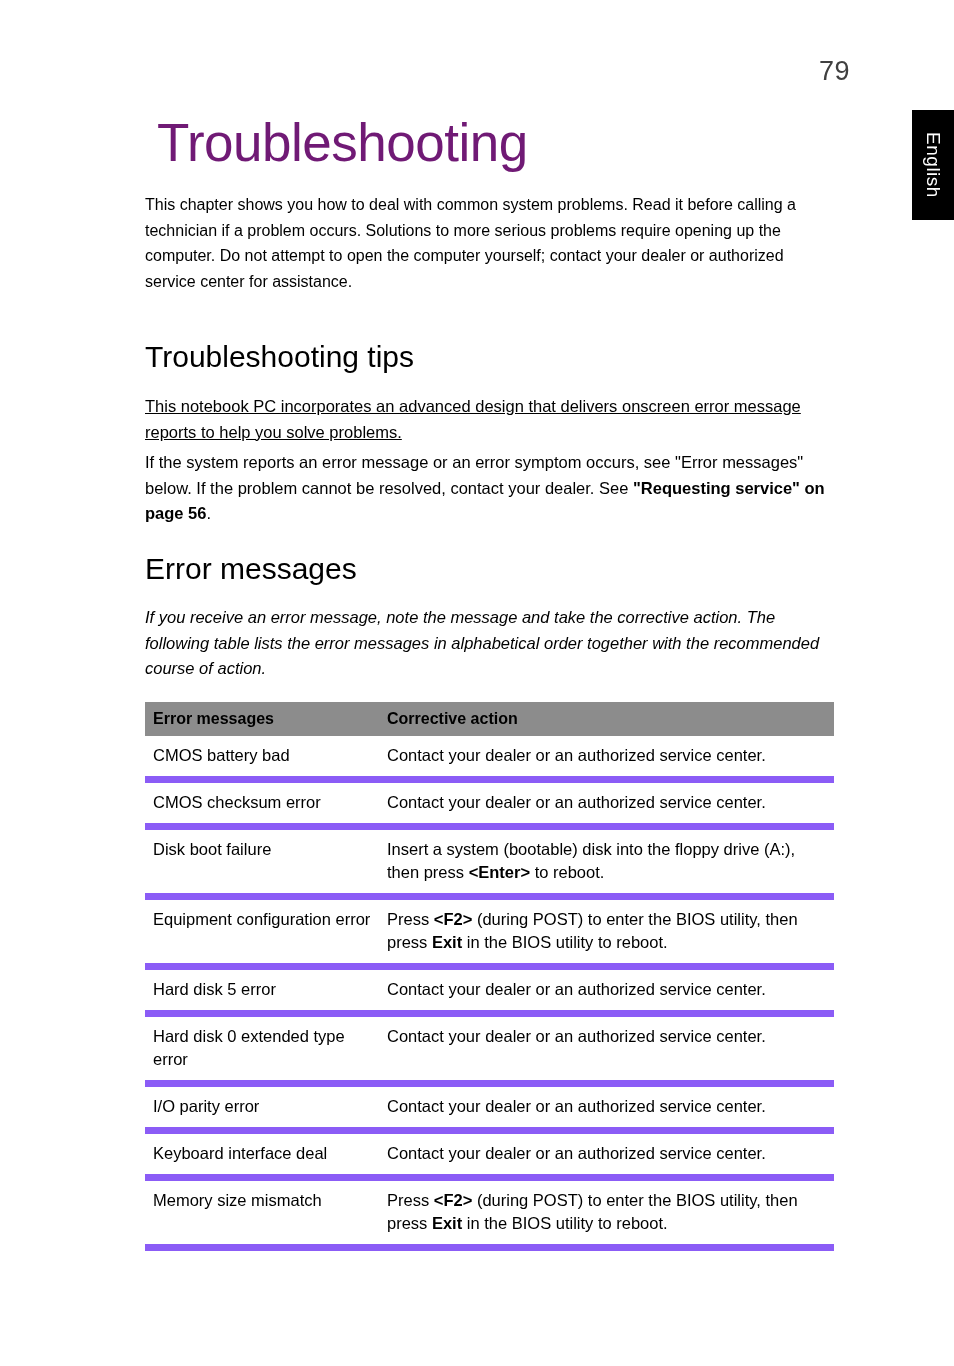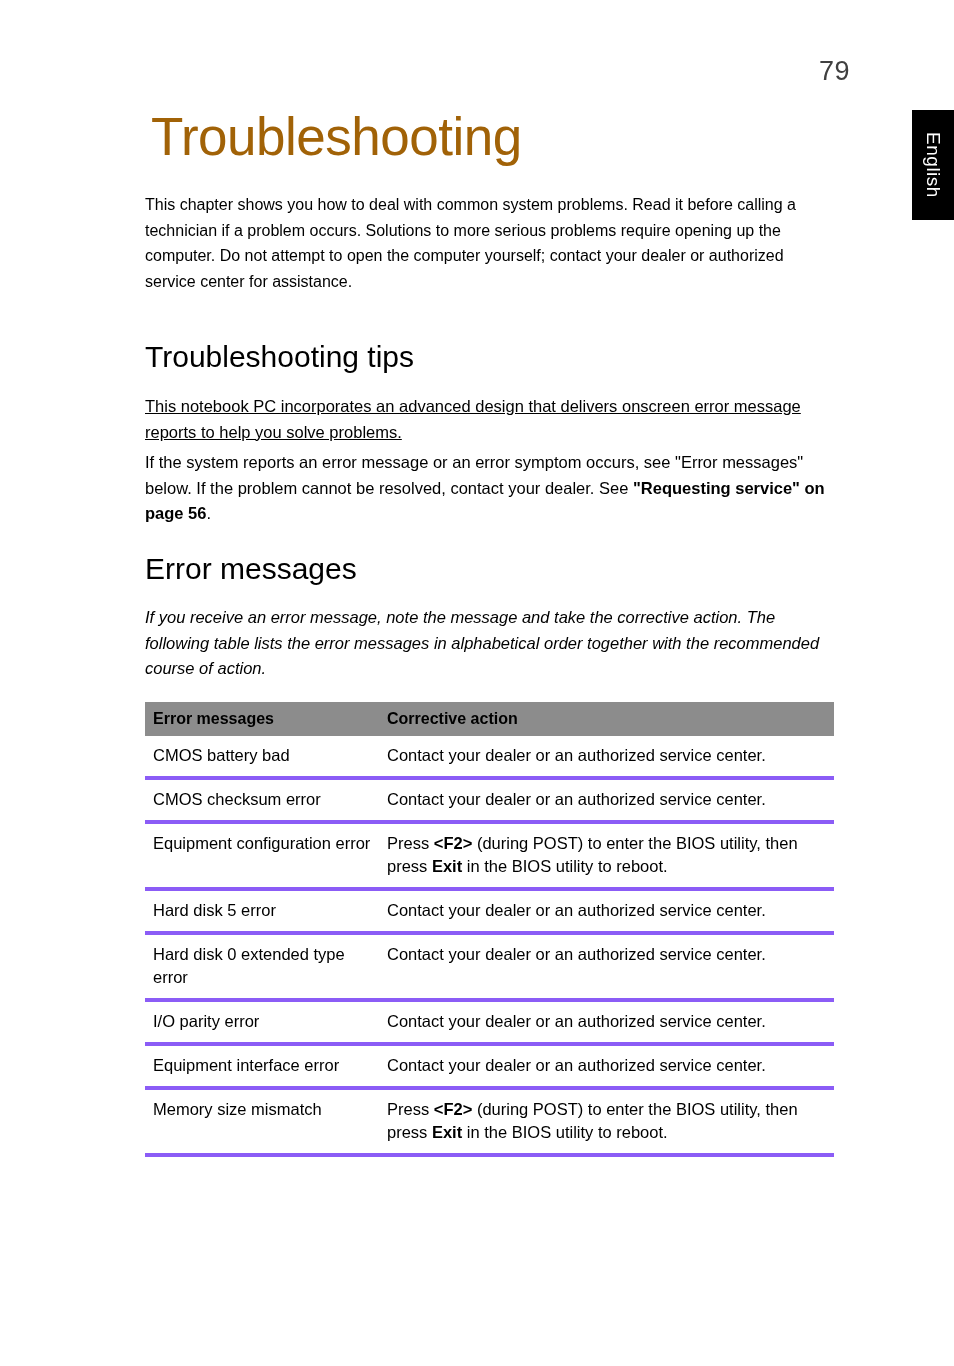"Troubleshooting" h1.chapter-title { color: #a16207 -> #701a75; margin: 6px -> 12px }
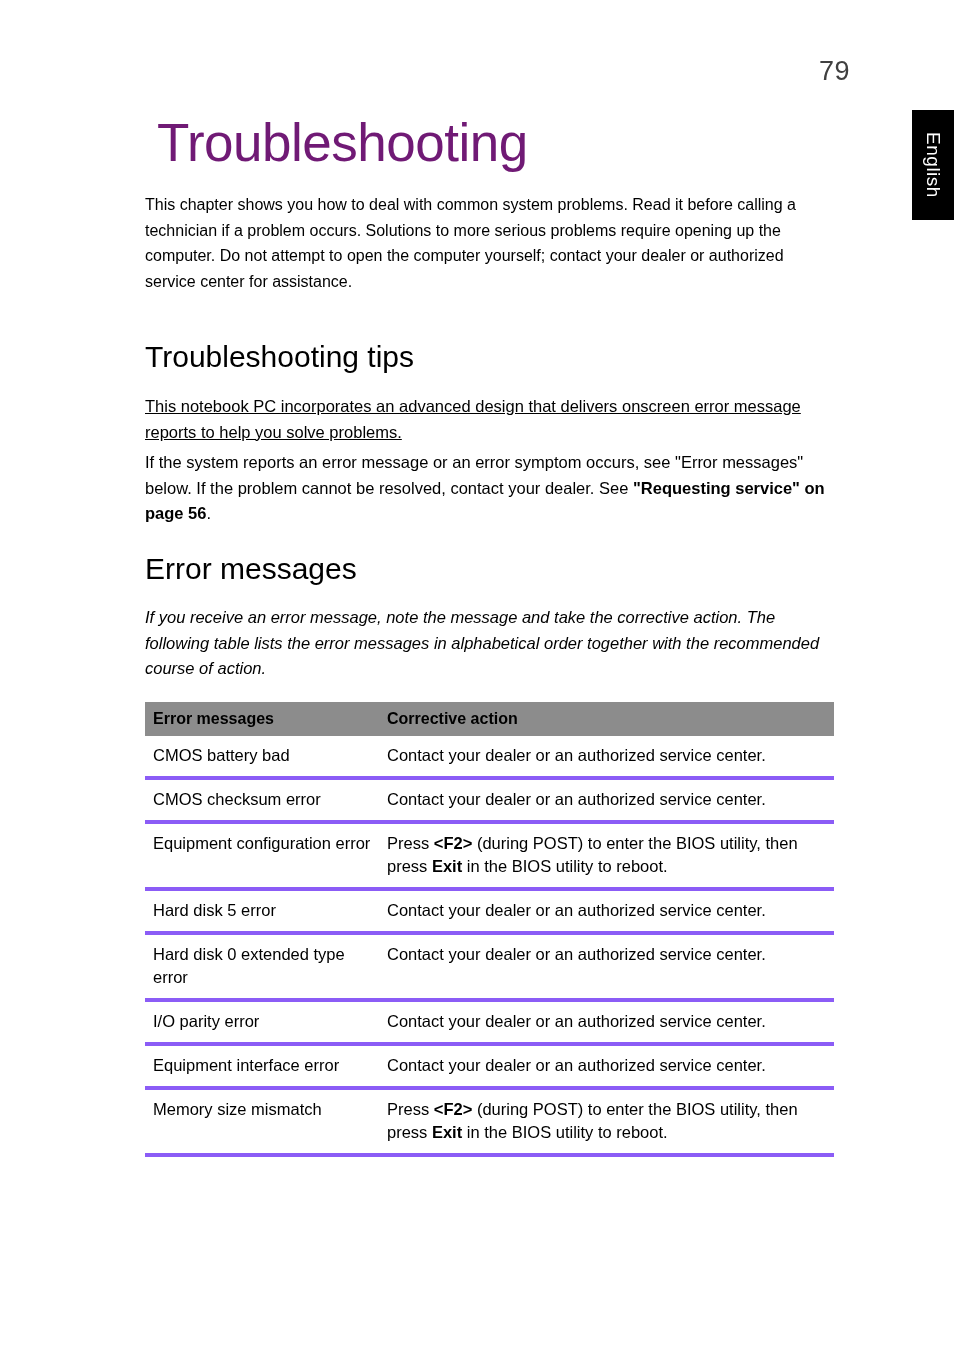"CMOS battery bad" table.errors td { border-bottom: 4px solid #8b5cf6 -> 7px solid #8b5cf6 }
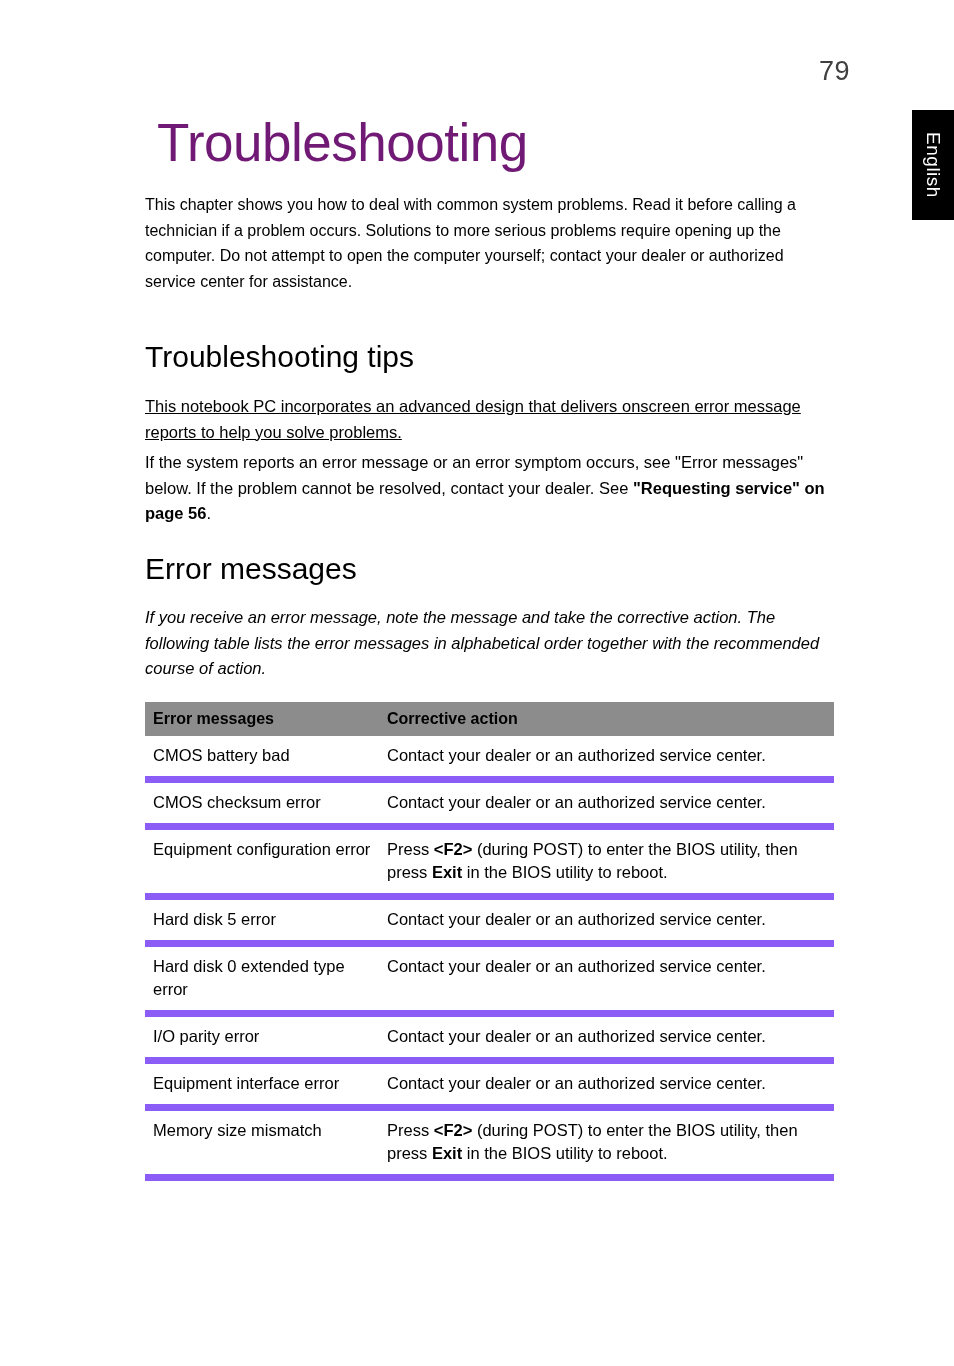"Disk boot failure" tr { html: none -> <tr> <td>Disk boot failure</td> <td><span>Insert a system (bootable) disk into the floppy drive (A:), then press </span><b>&lt;Enter&gt;</b><span> to reboot.</span><b></b><span></span></td> </tr> }
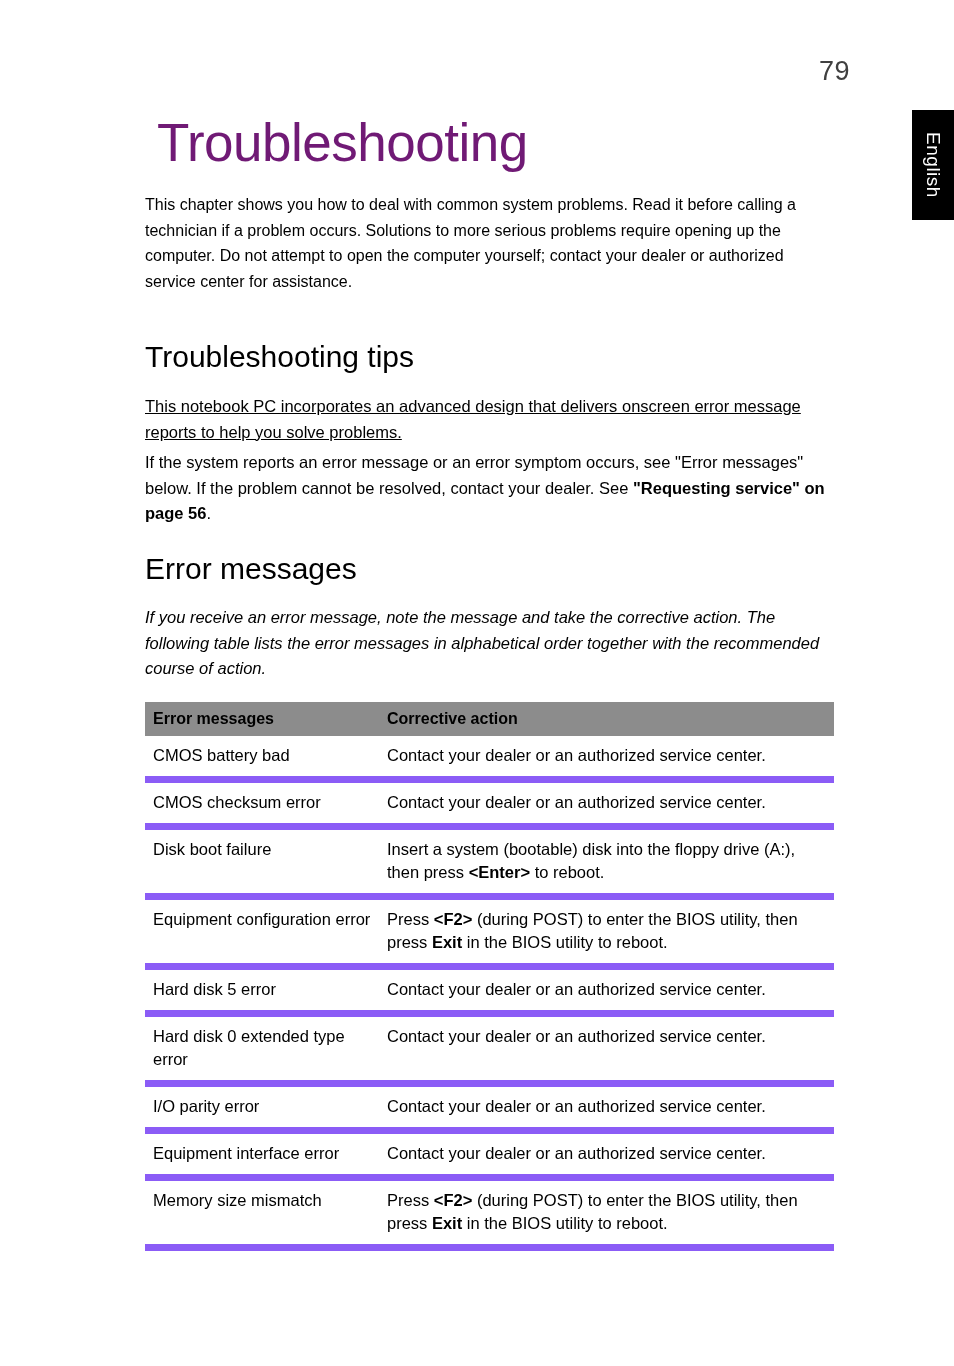"Equipment interface error" td.c1 { text: Equipment interface error -> Keyboard interface deal }
